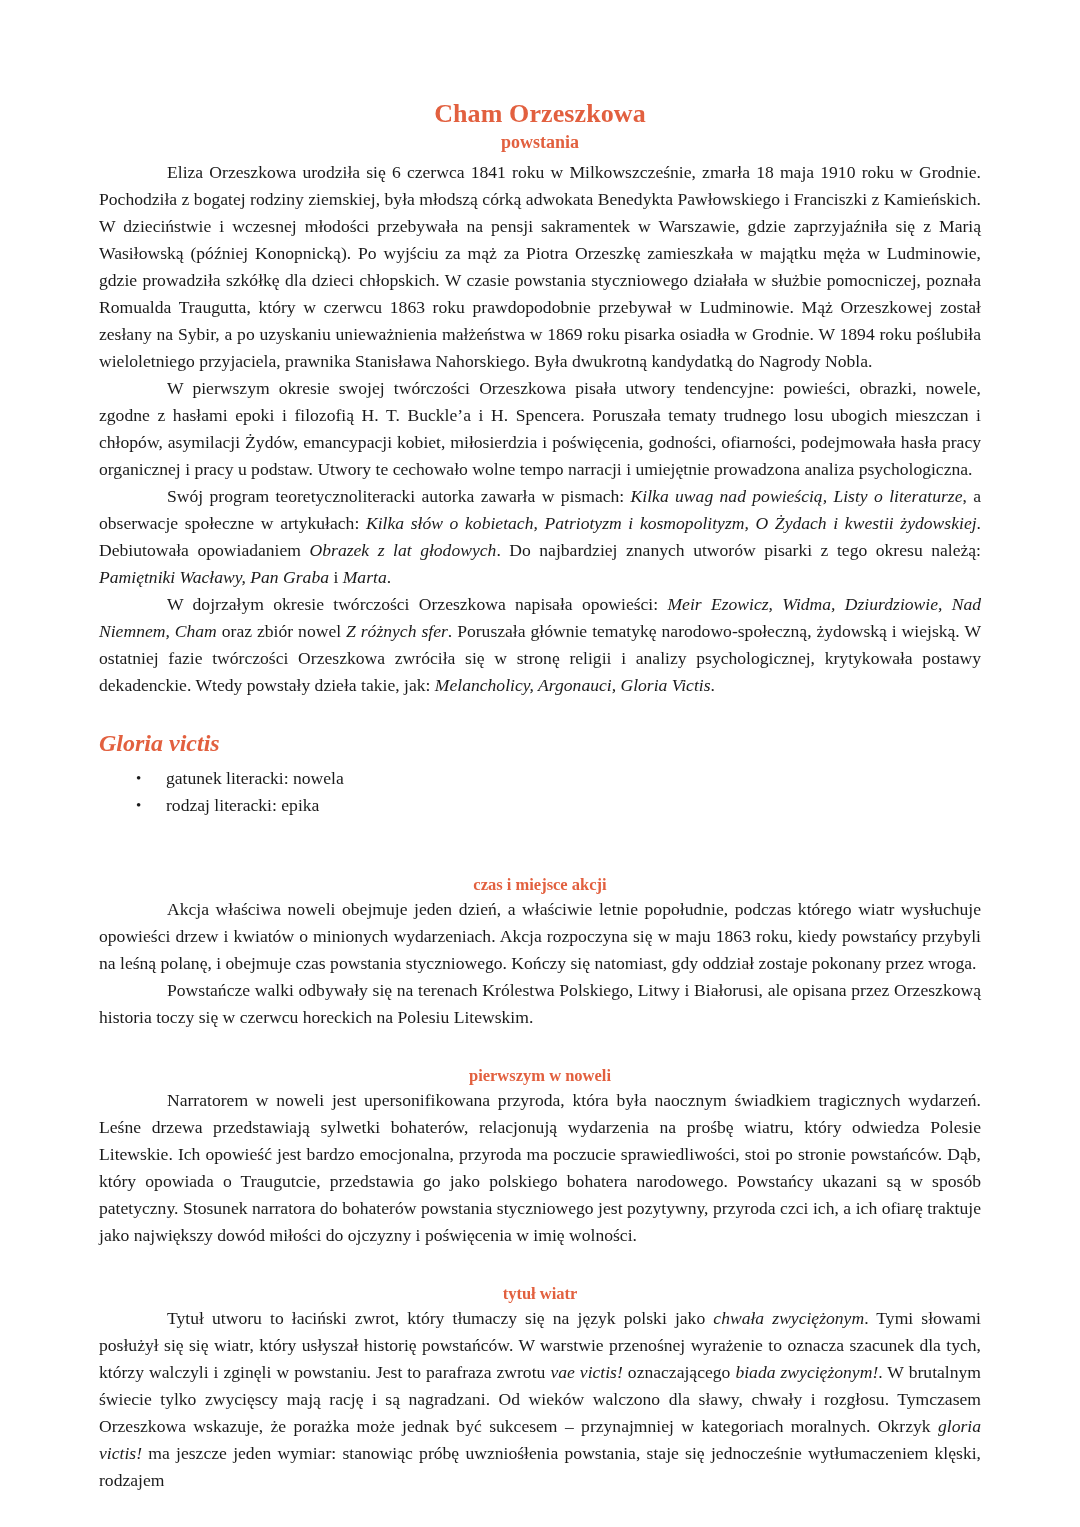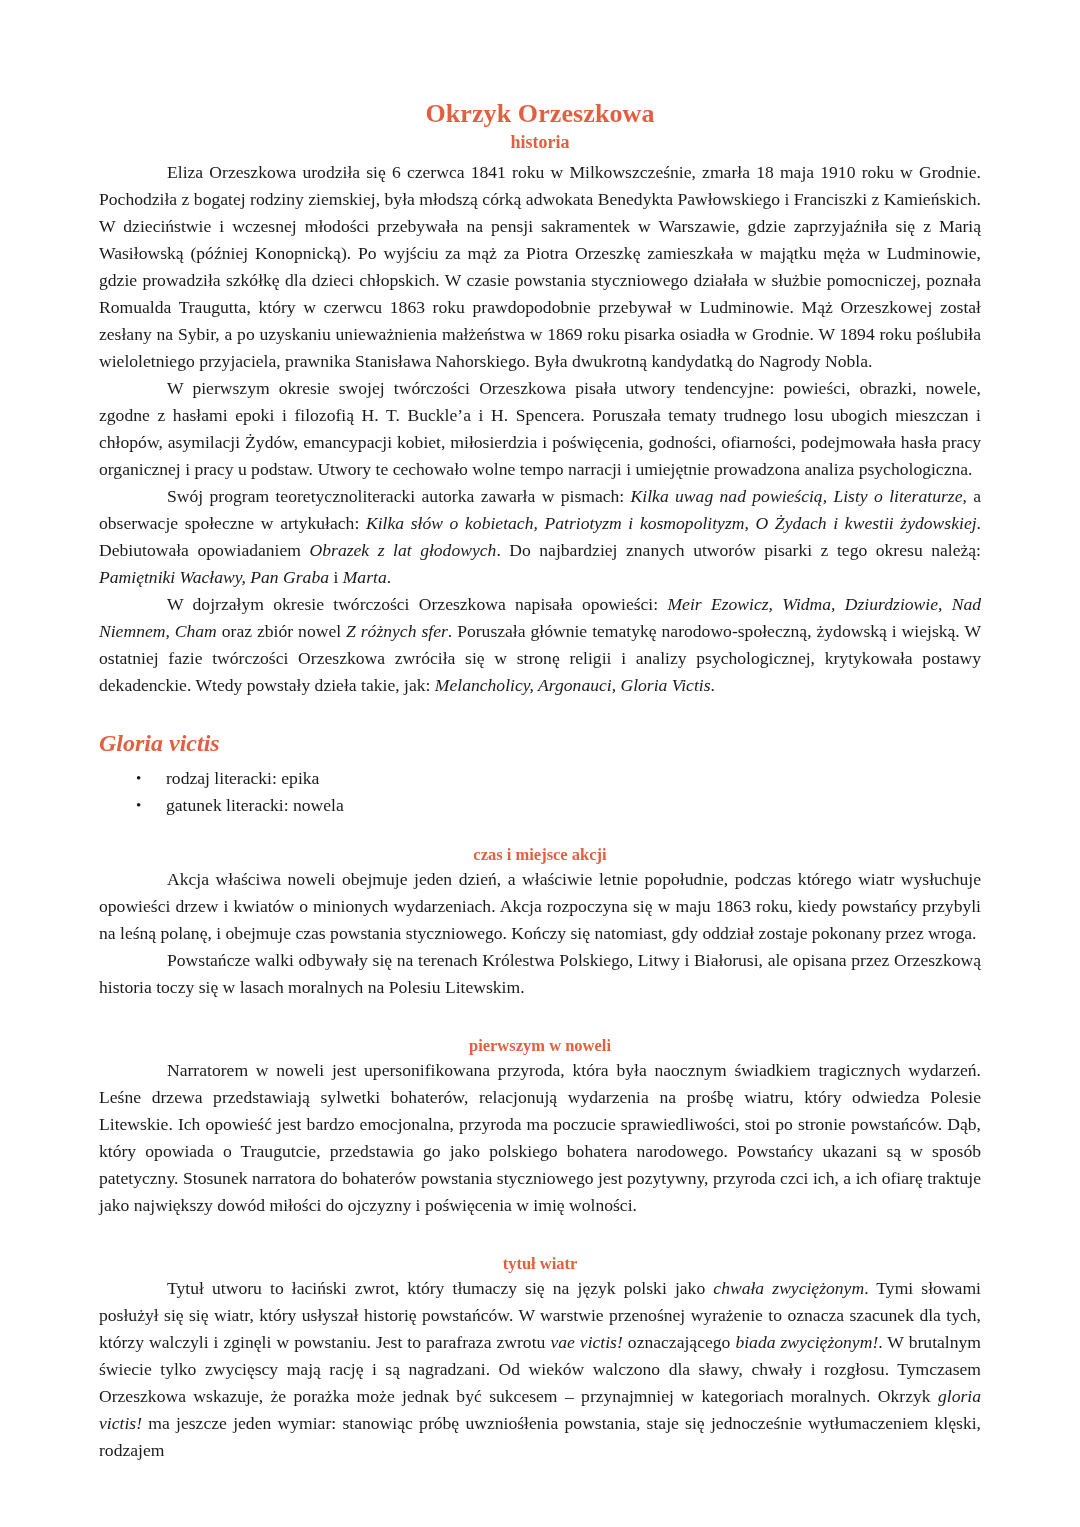"Okrzyk Orzeszkowa" h1.doc-title { text: Okrzyk -> Cham }
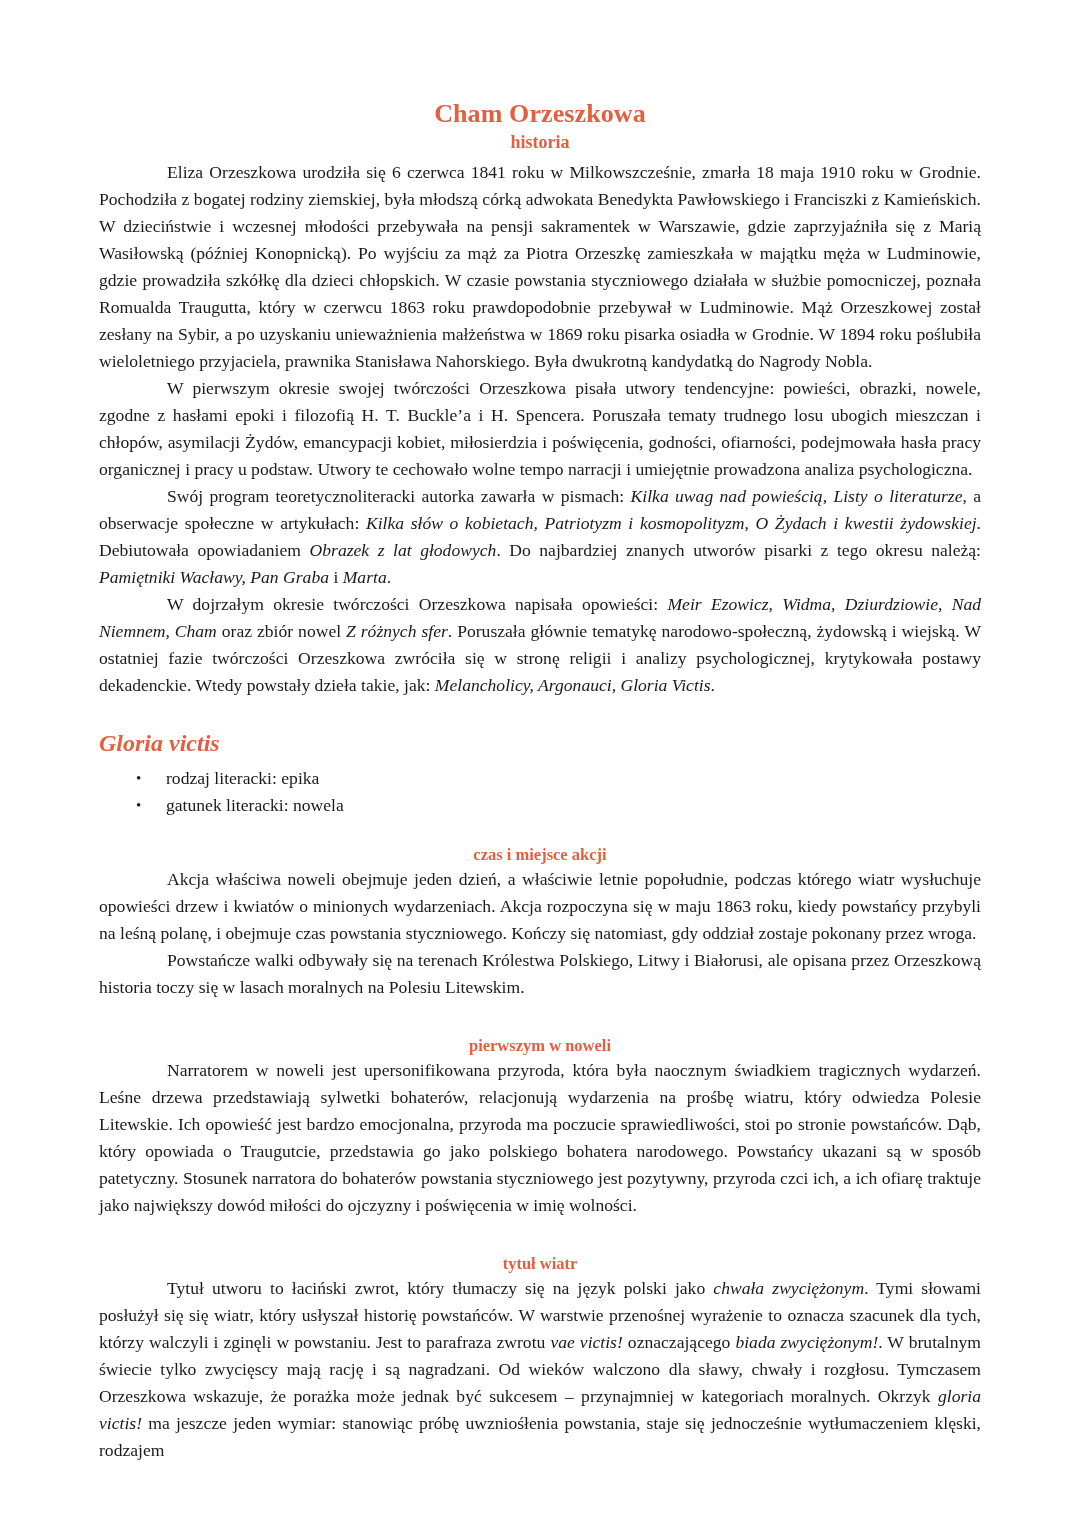"historia" h2.doc-subtitle { text: historia -> powstania }
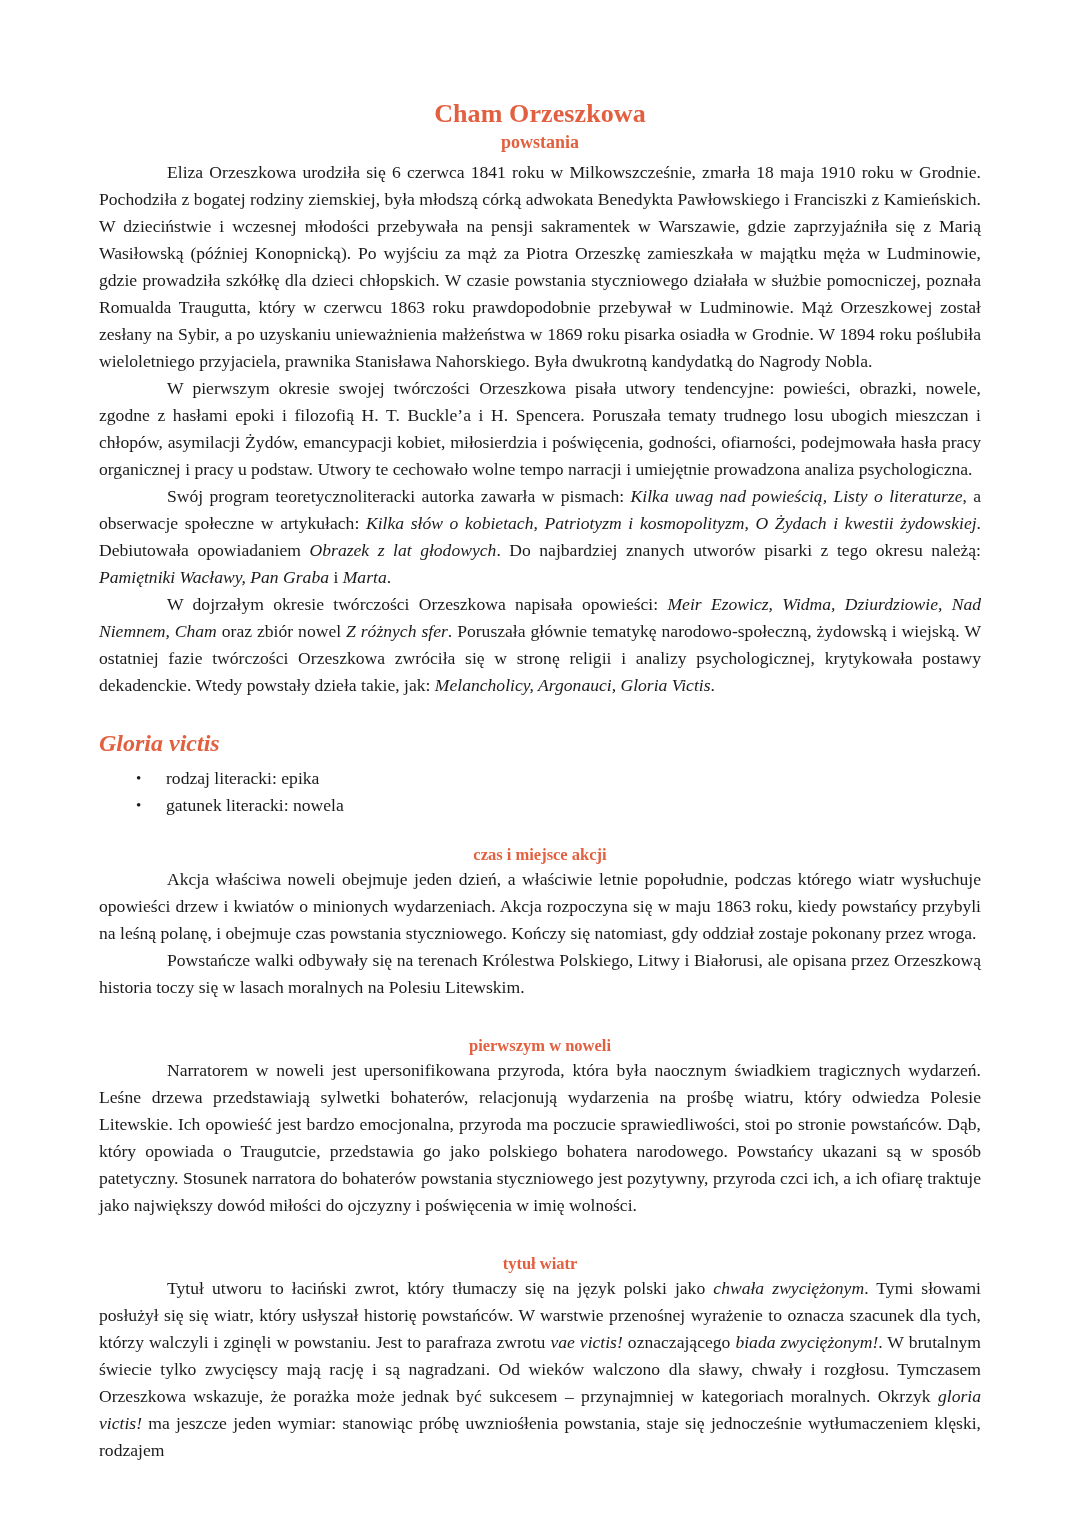"rodzaj literacki: epika" li { order: before "gatunek literacki: nowela" -> after "gatunek literacki: nowela" }
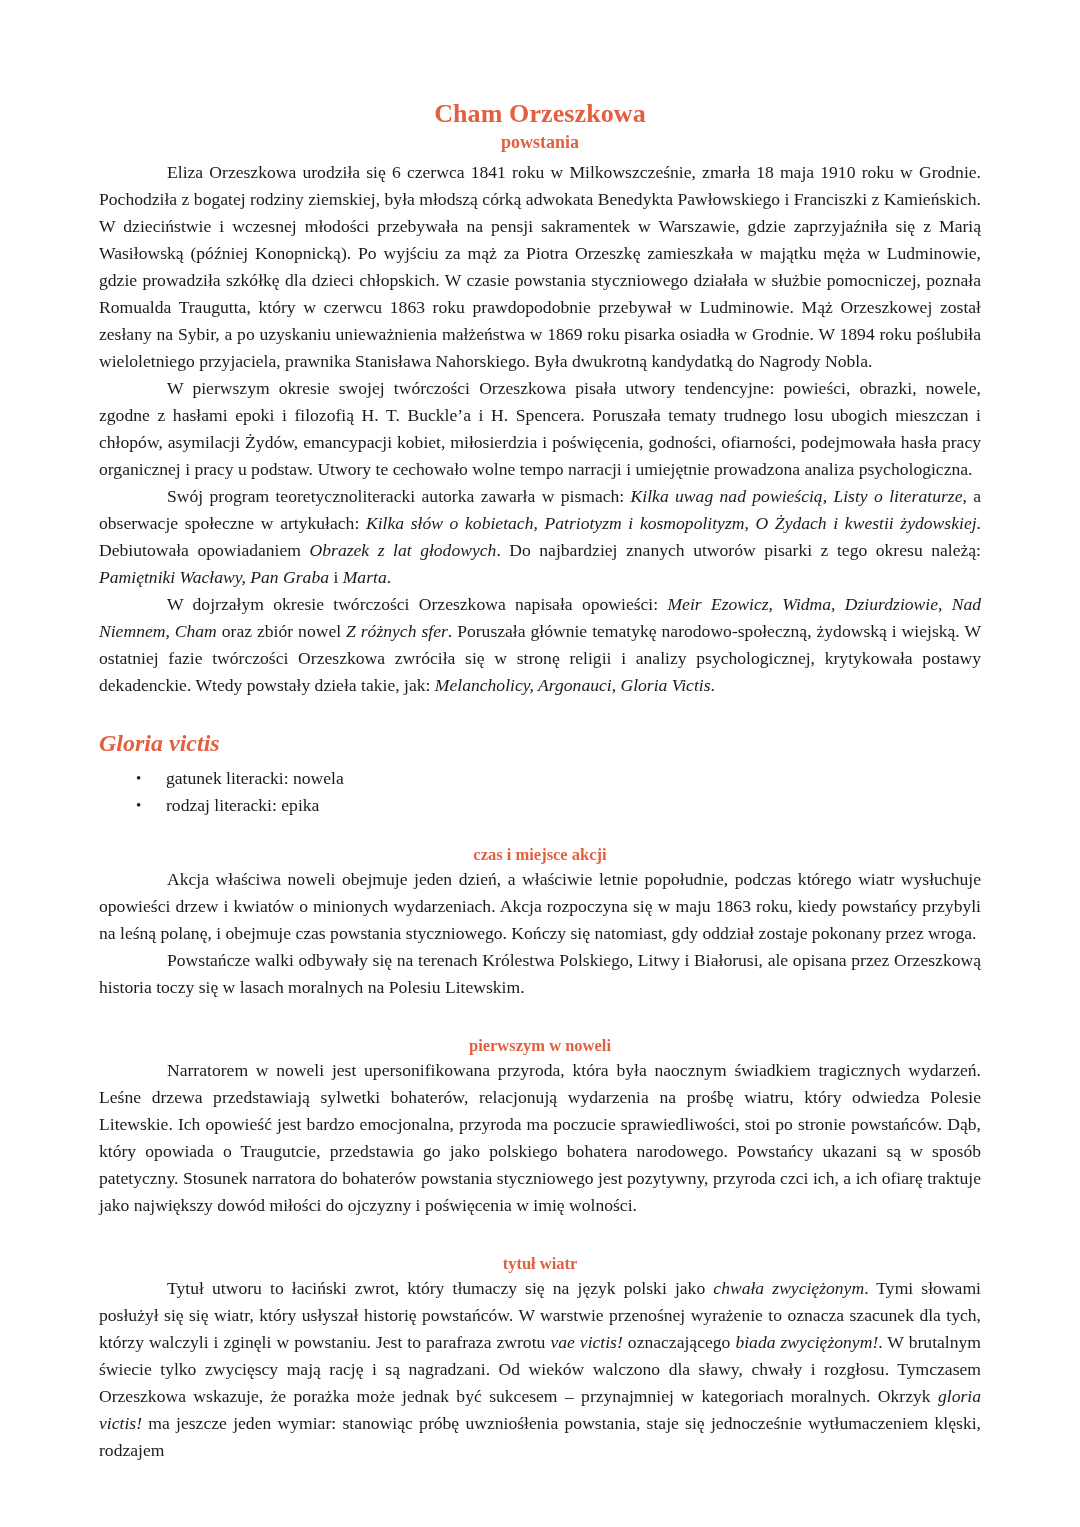"czas i miejsce akcji" .sec-gap-top { margin-top: 25px -> 55px }
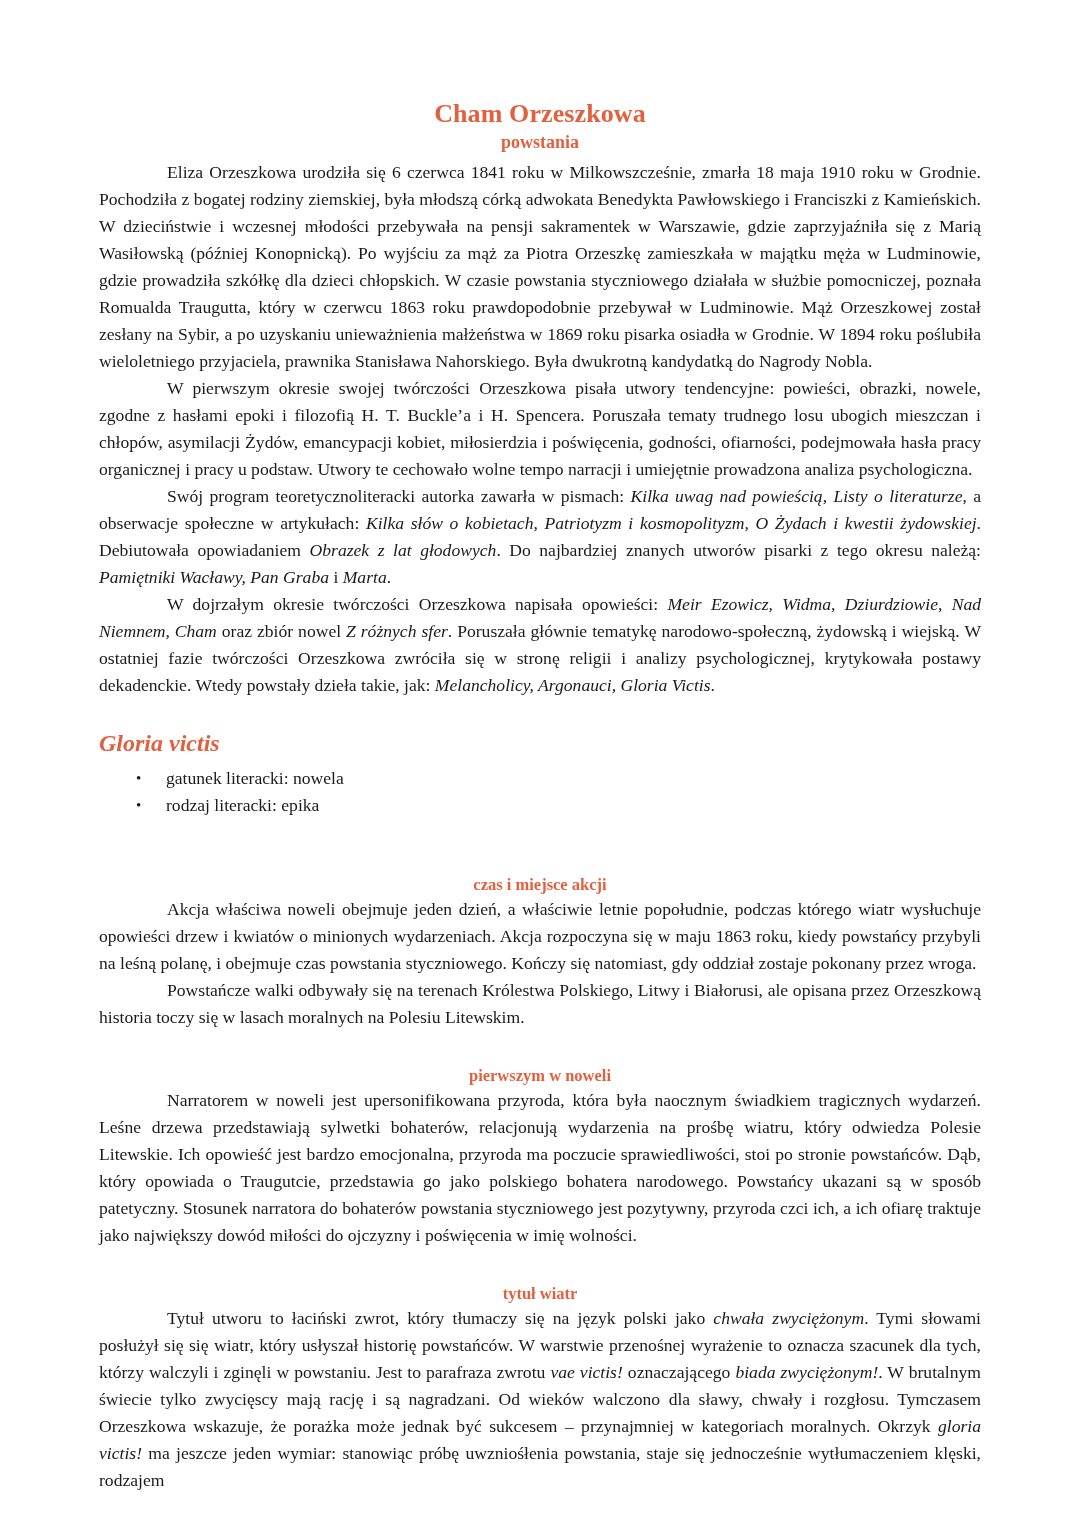"lasach moralnych na Polesiu Litewskim" b { text: lasach moralnych -> czerwcu horeckich }
